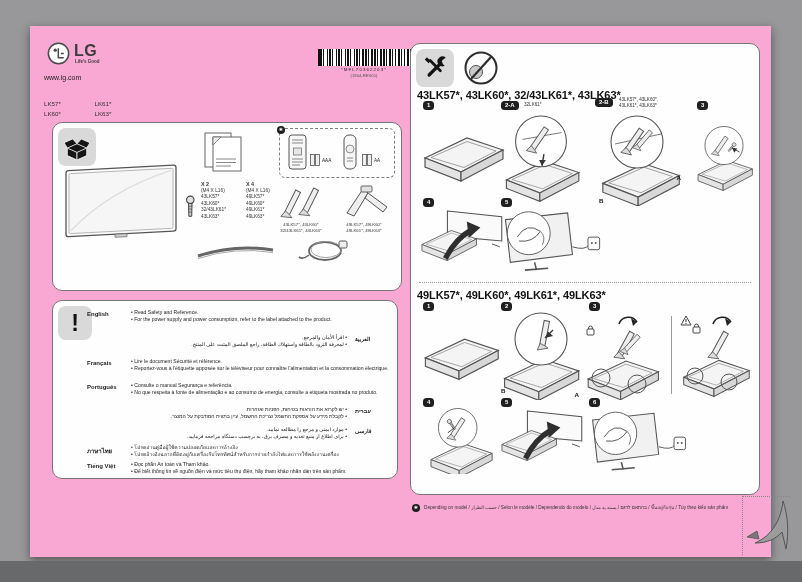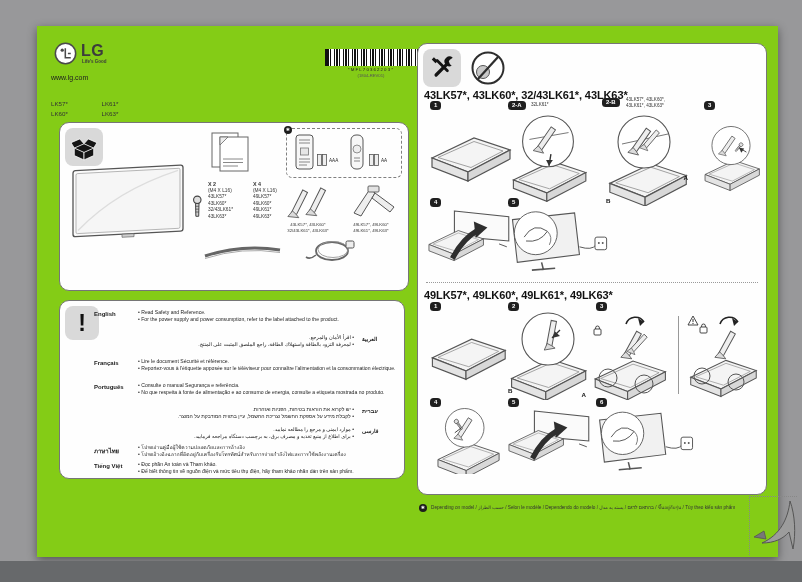"LG" .sheet { background: #84cc16 -> #f9a8d4; left: 37px -> 30px }
